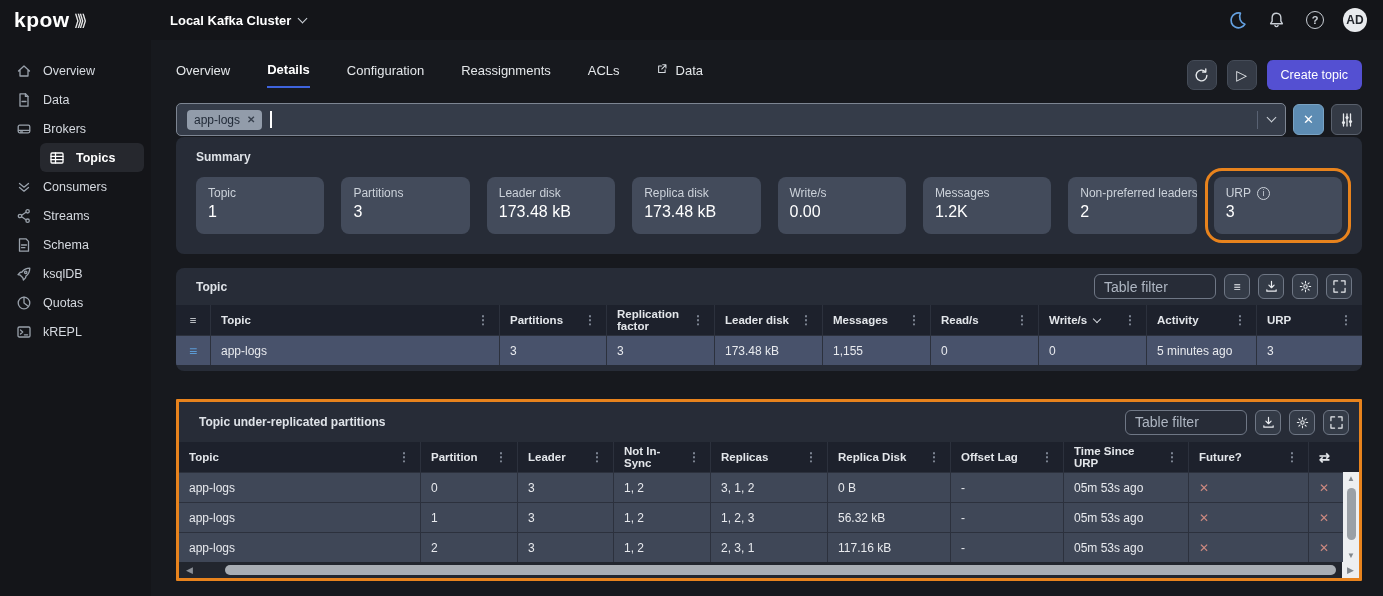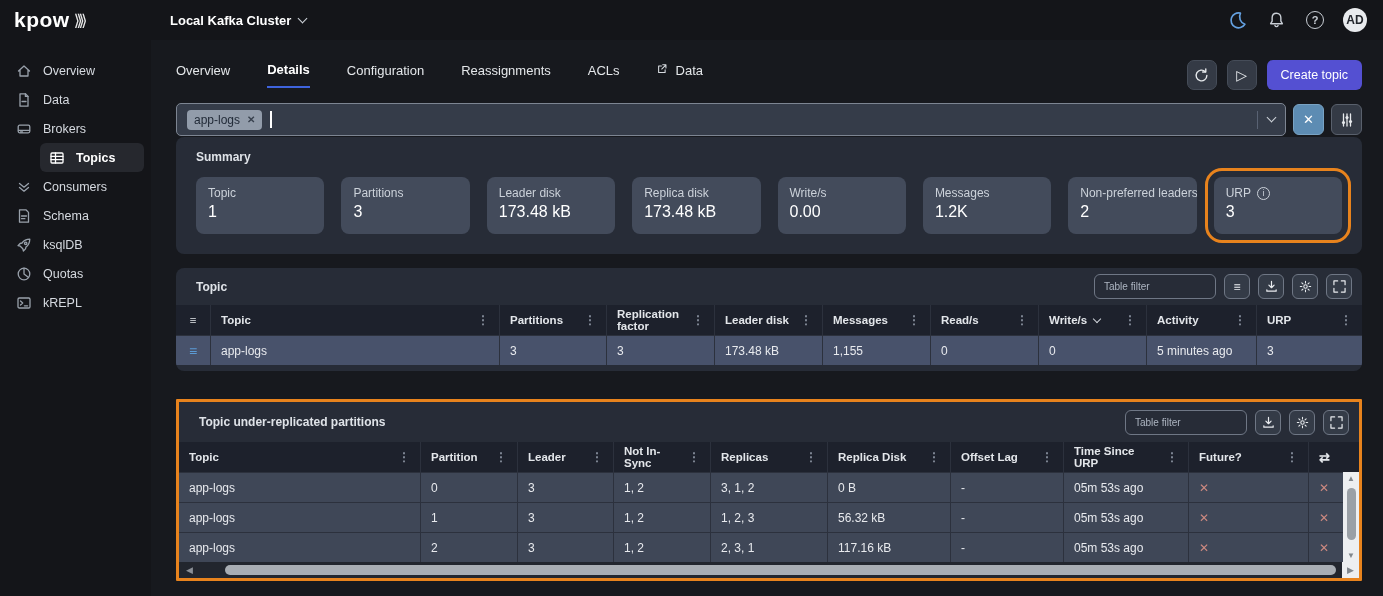"Streams" div.side-item { html: none -> <div> <span> <svg> <circle></circle> <circle></circle> <circle></circle> <path></path> </svg> </span> <span>Streams</span> </div> }
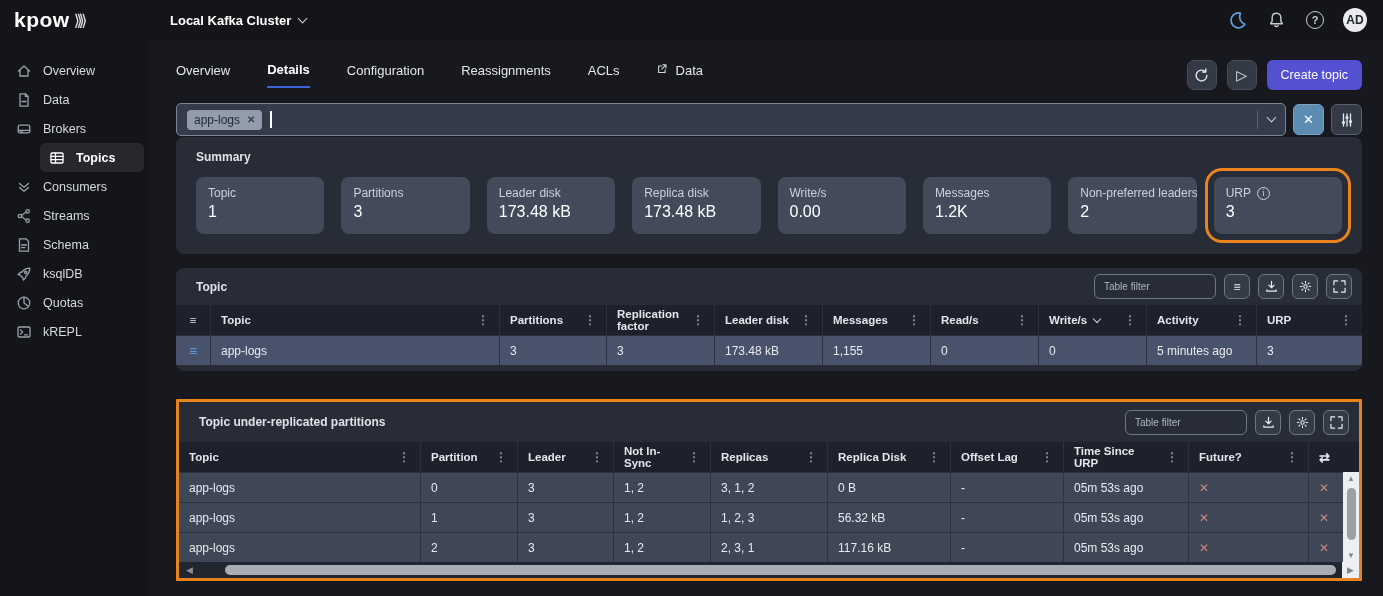"Table filter" .filter-in { font-size: 10px -> 14px }
